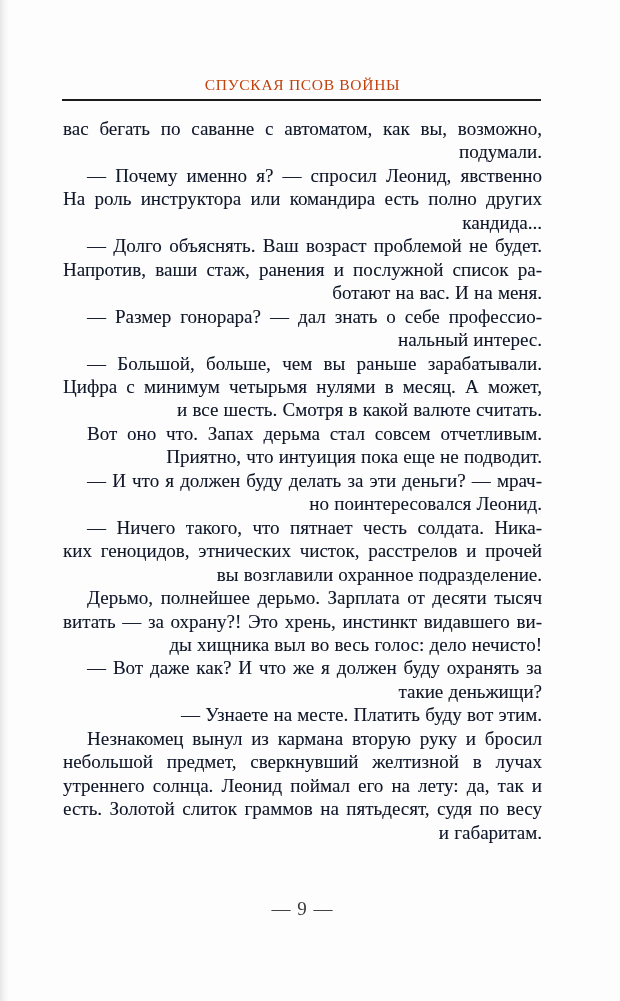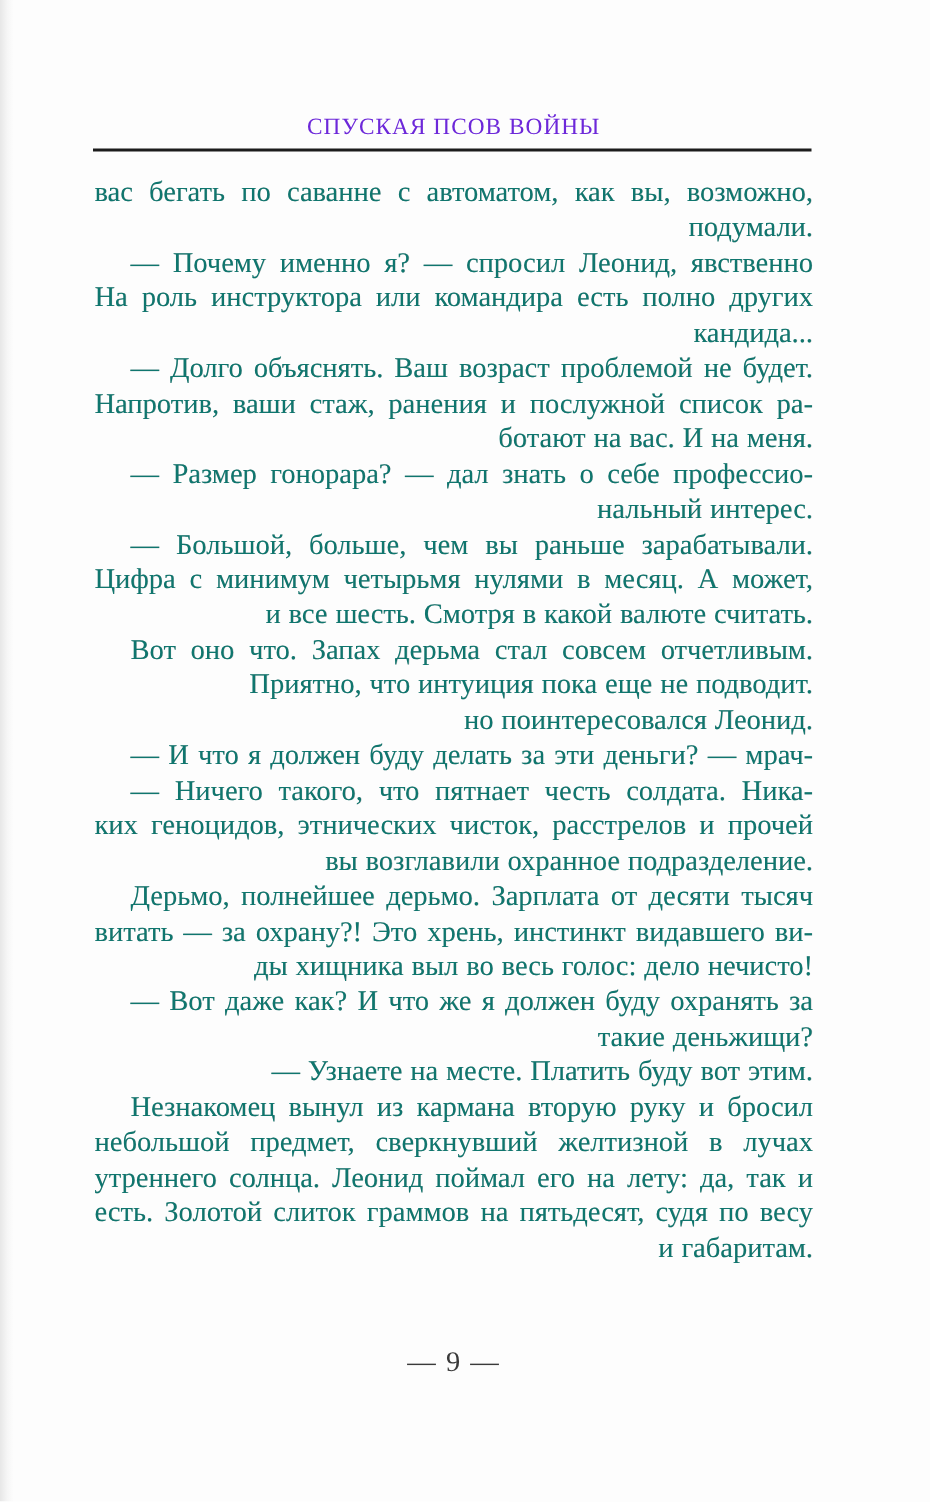"СПУСКАЯ ПСОВ ВОЙНЫ" .running-title { color: #6d28d9 -> #c2410c }
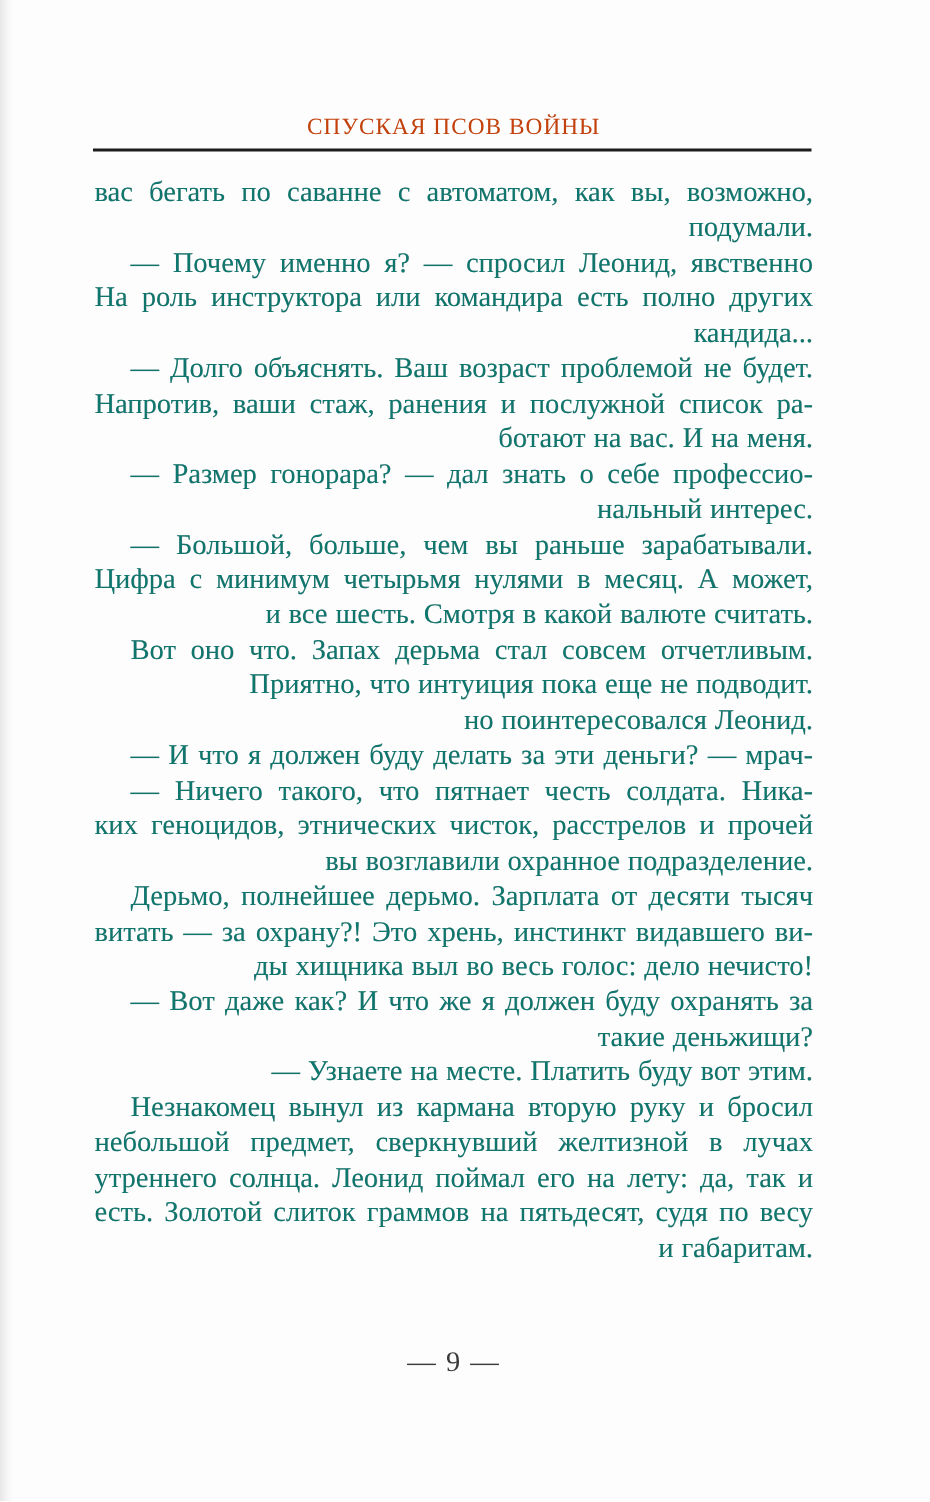"вас бегать по саванне с" .body-text { color: #0f766e -> #0f172a }
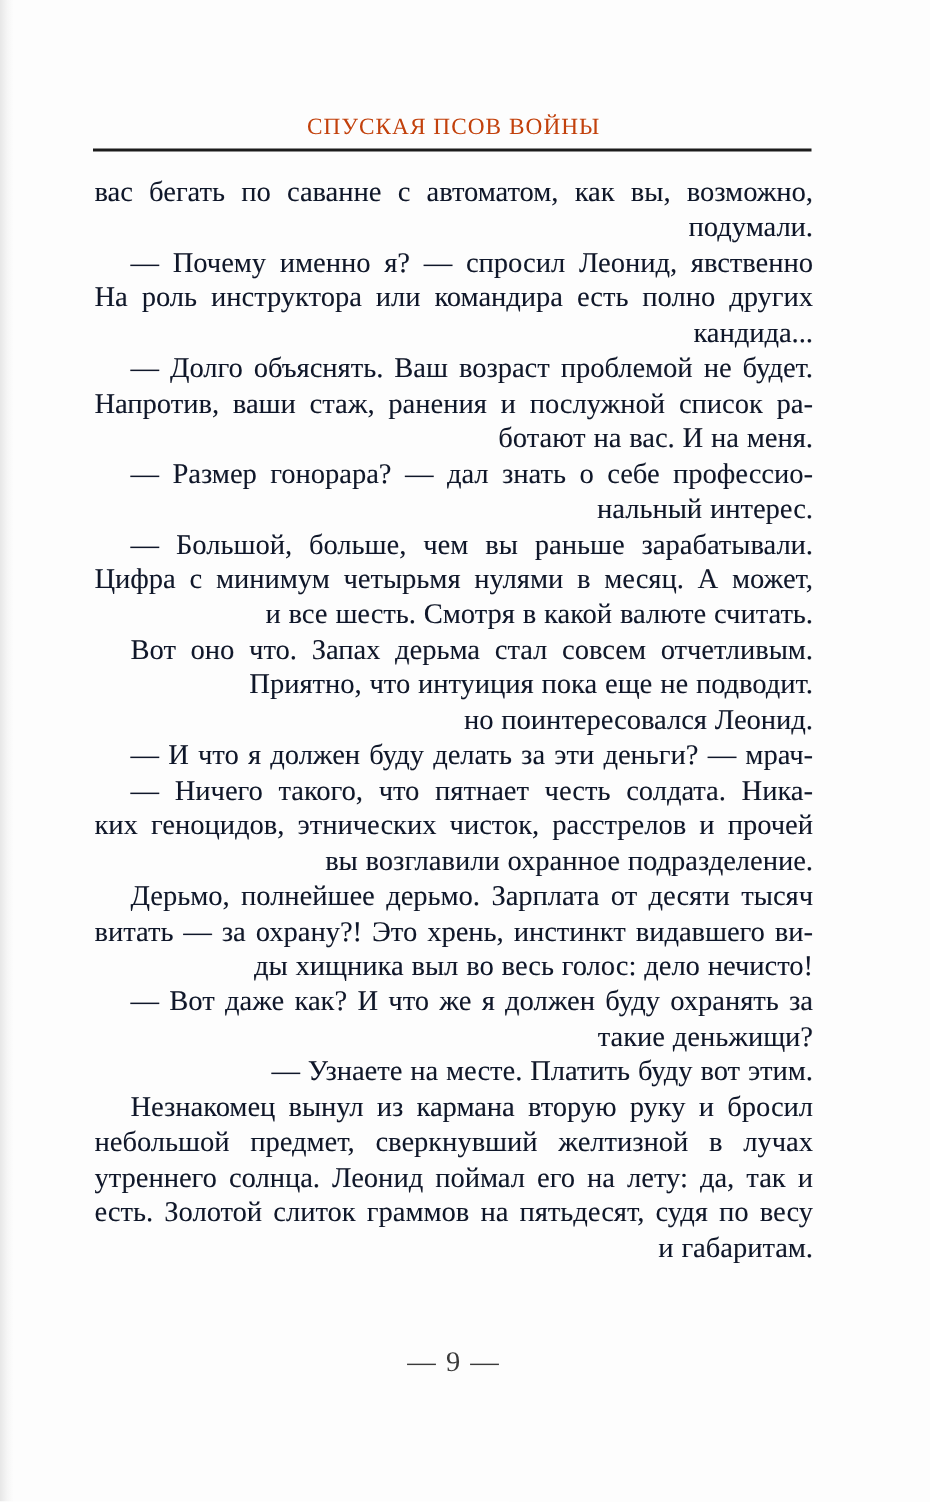"но поинтересовался Леонид." div.line { order: before "— И что я должен" -> after "— И что я должен" }
